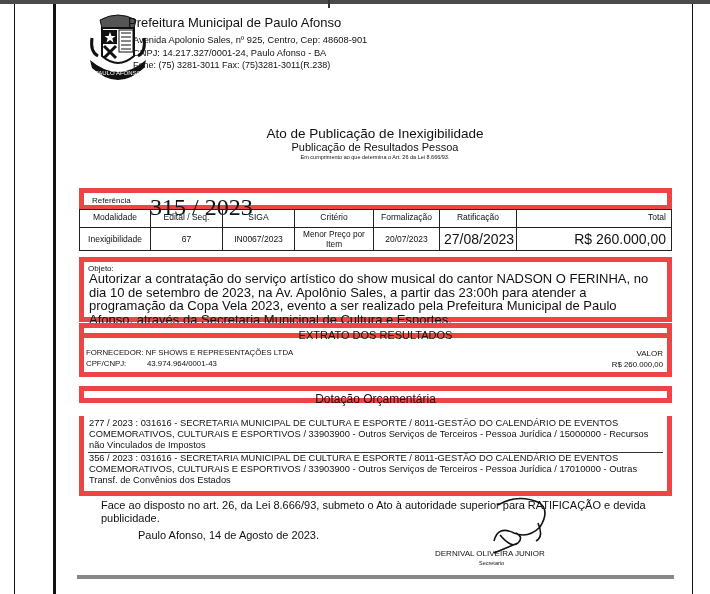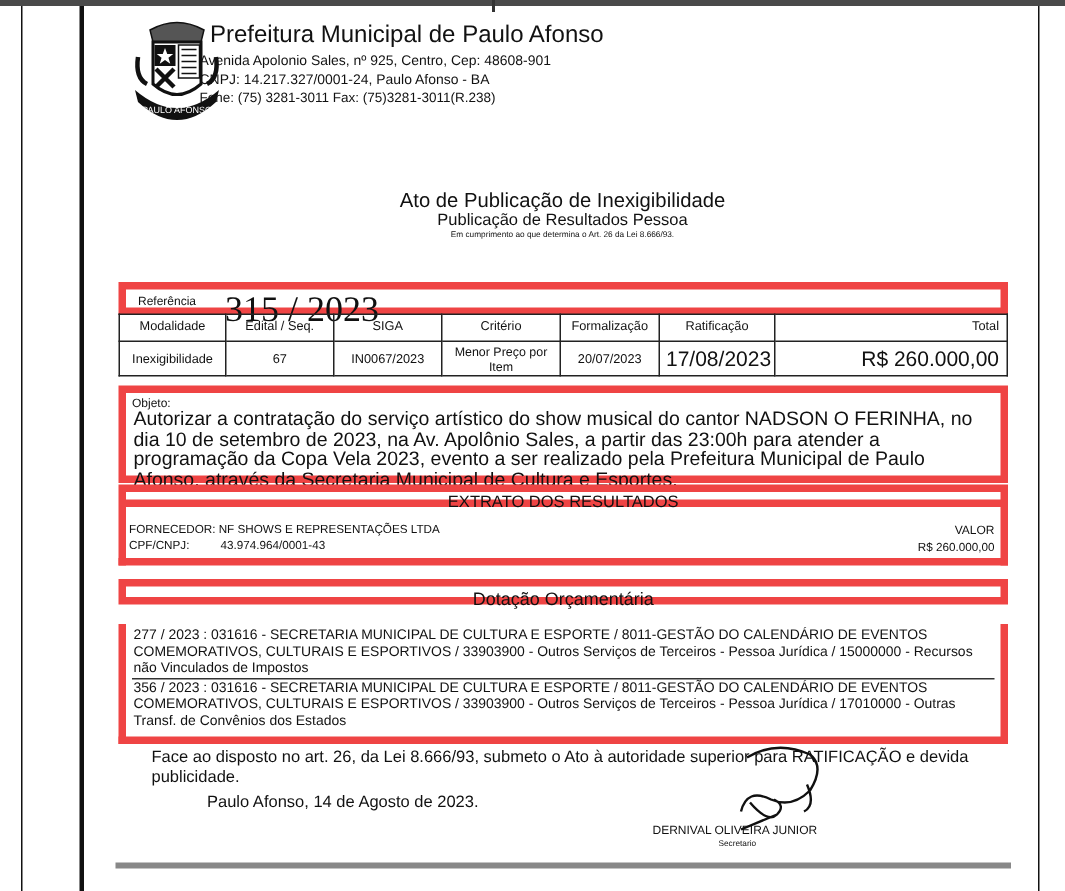"Prefeitura Municipal de Paulo Afonso" .org-name { font-size: 16px -> 13px; left: 52px -> 40px }
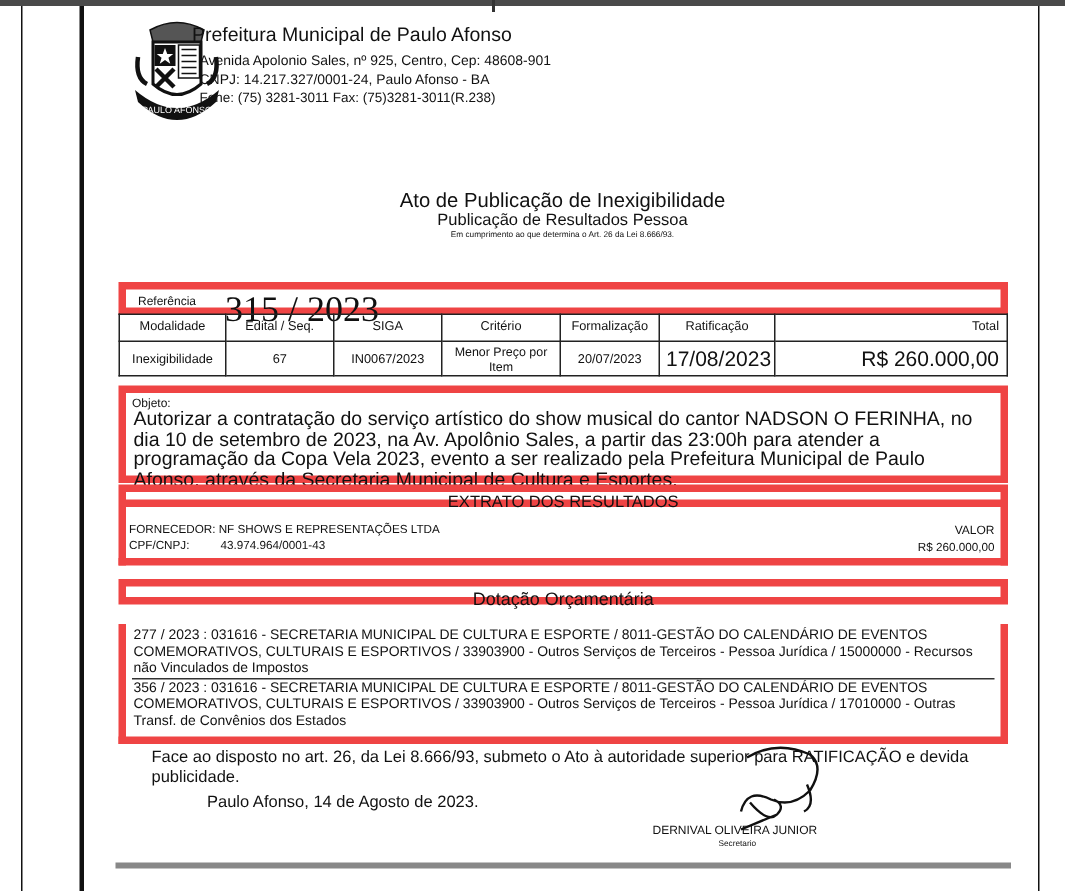"17/08/2023" td.big-date { text: 17/08/2023 -> 27/08/2023 }
